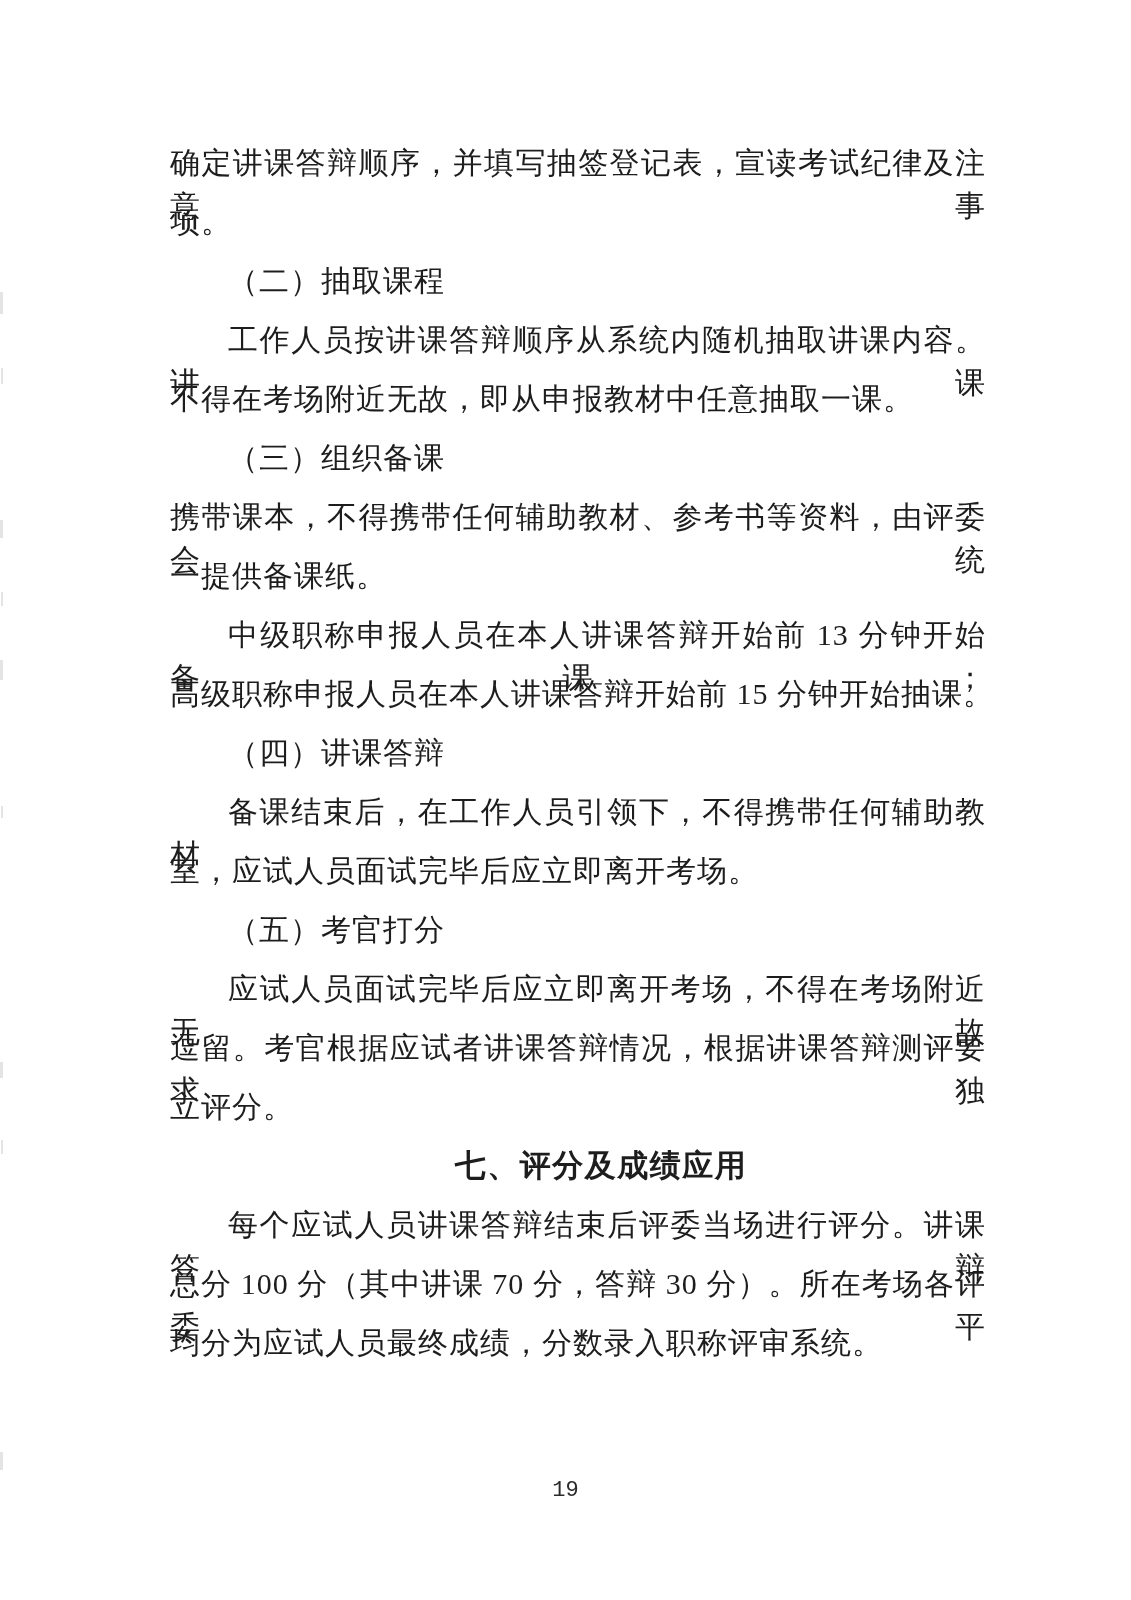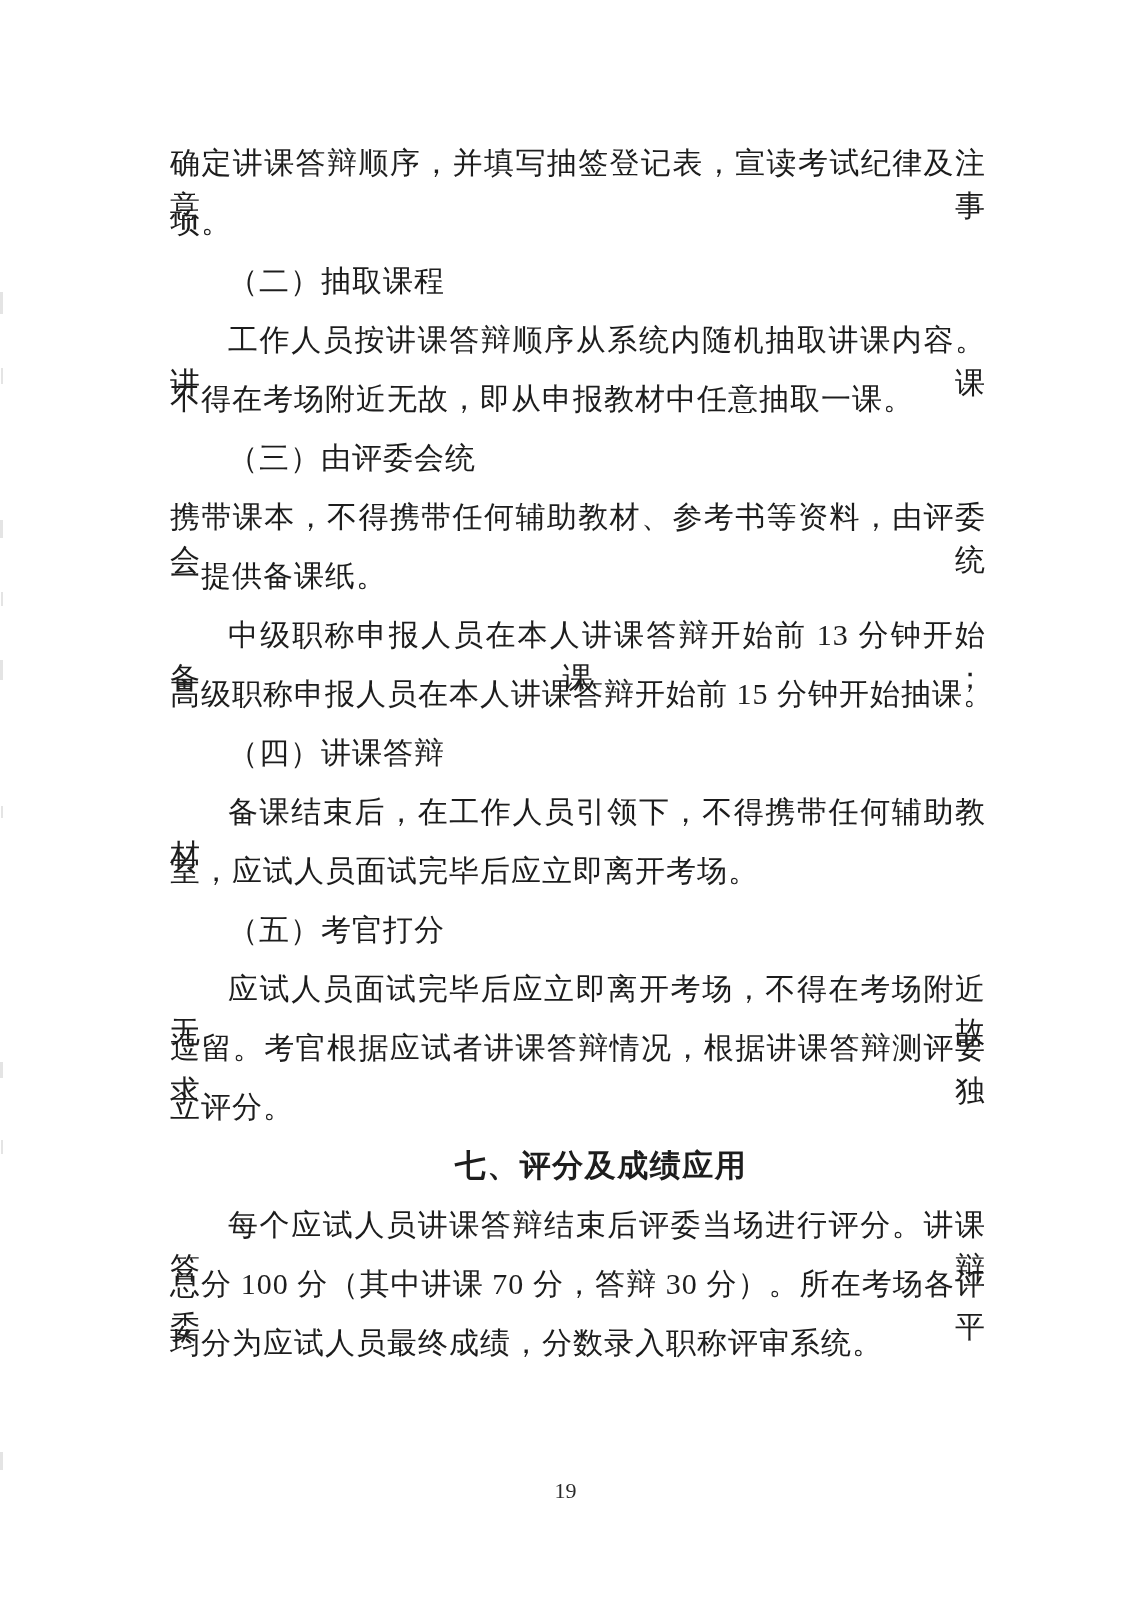"（三）由评委会统" div.line { text: 由评委会统 -> 组织备课 }
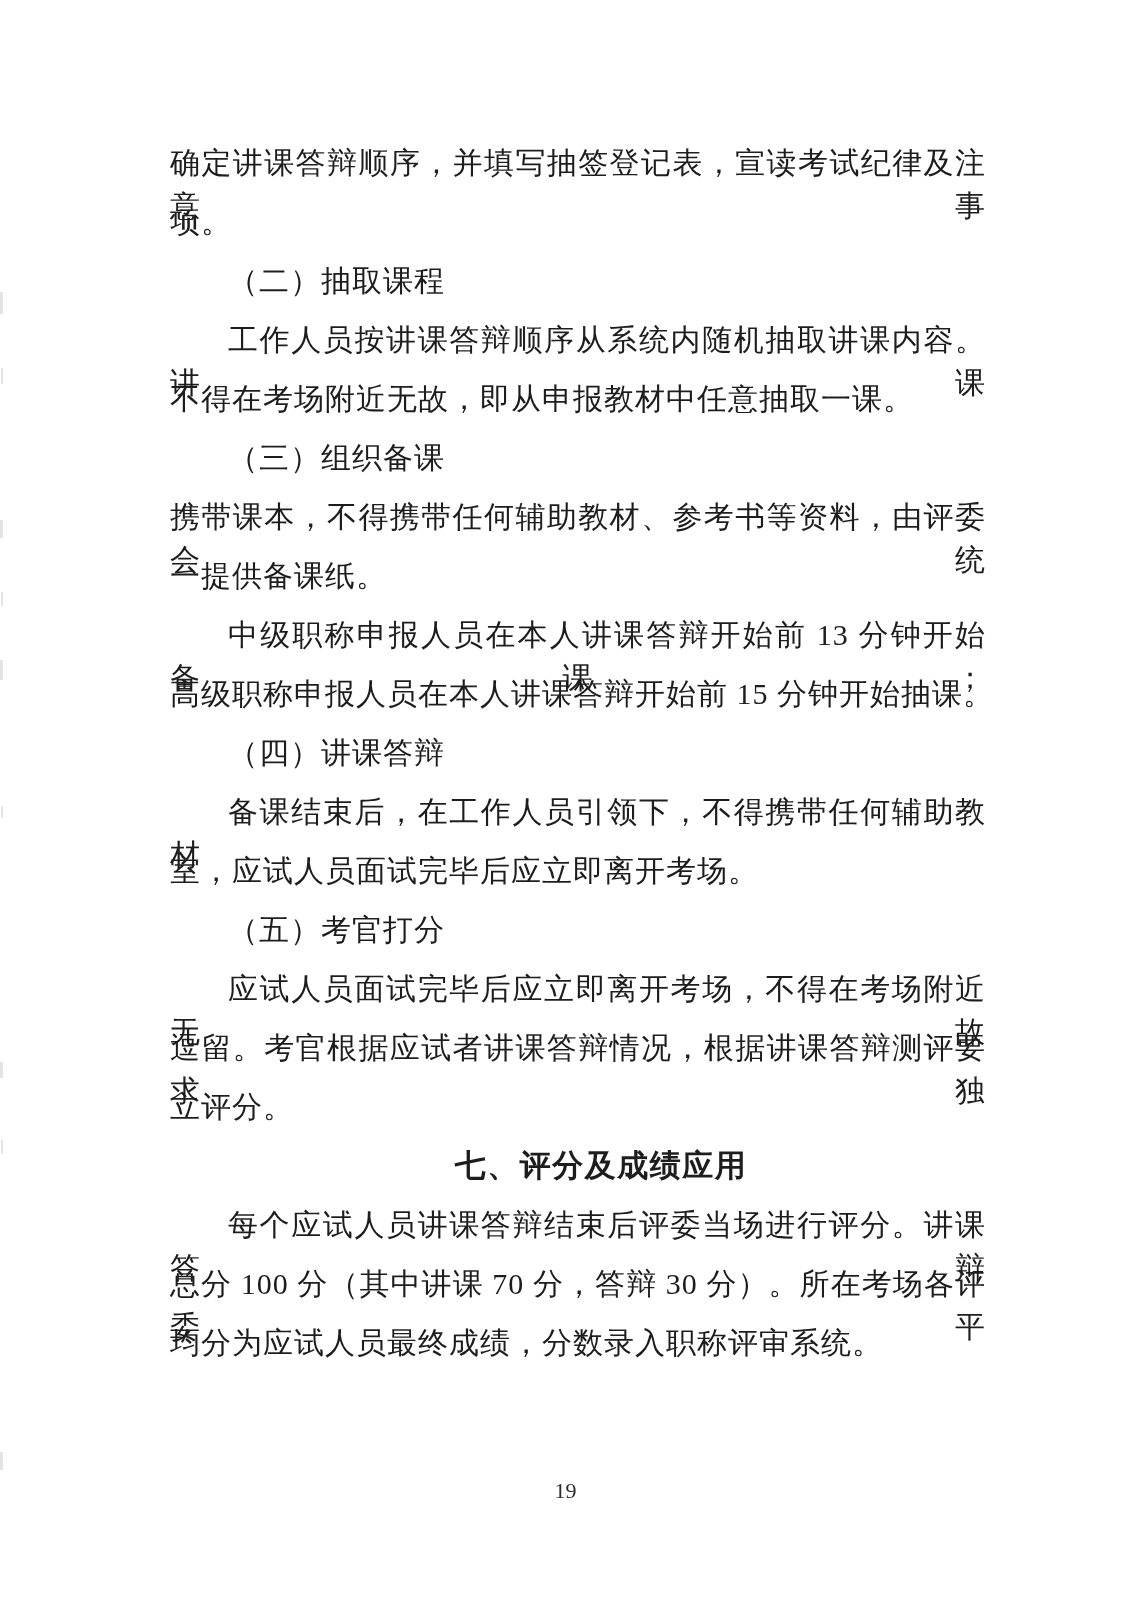"19" .page-number { font-family: Liberation Serif, serif -> Liberation Mono, monospace }
